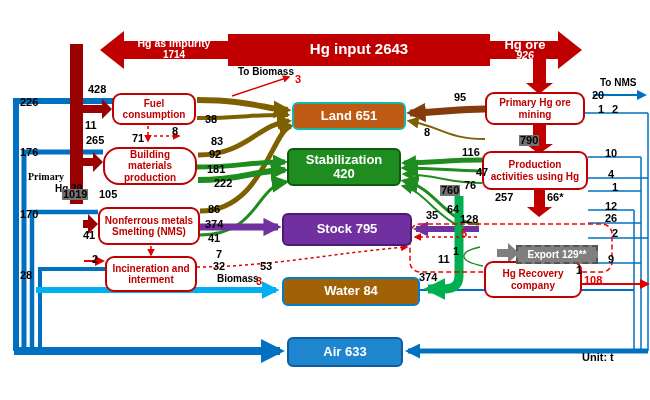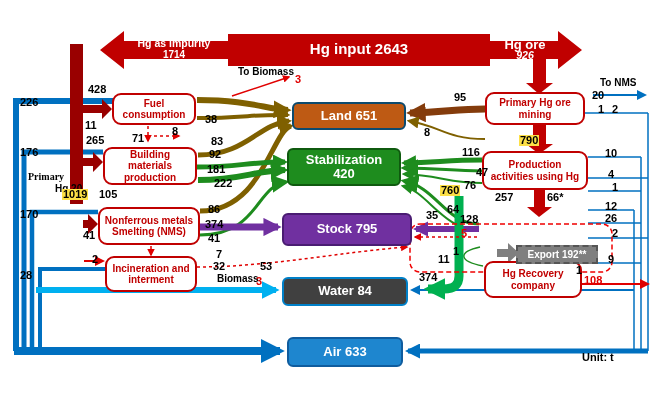"Land 651" div.sink { border: 2px solid #0c4a6e -> 2px solid #14b8a6 }
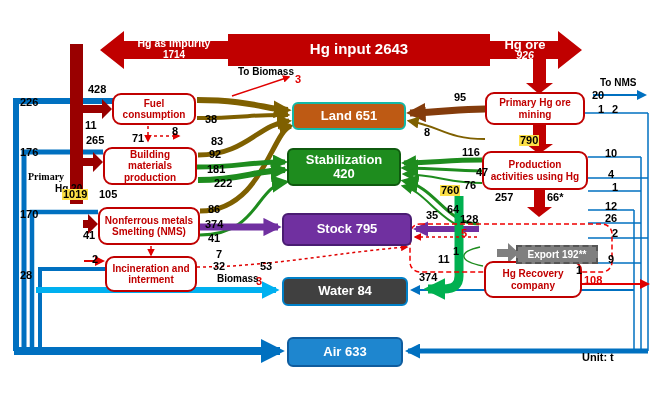"790" .nw { background: #fde047 -> #737373 }
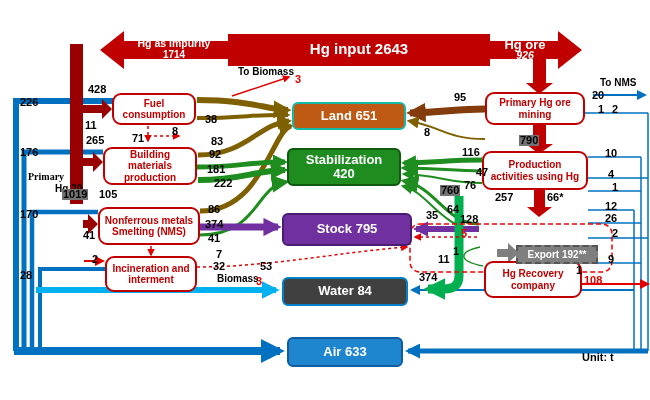"Building materials production" div.pbox { border-radius: none -> 16px }
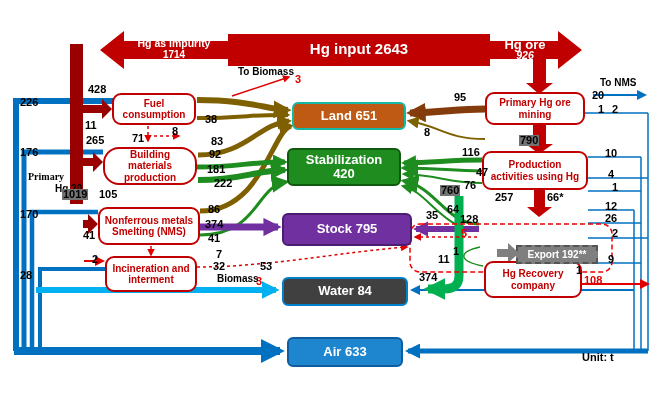"Export 192**" div.export { text: 192 -> 129 }
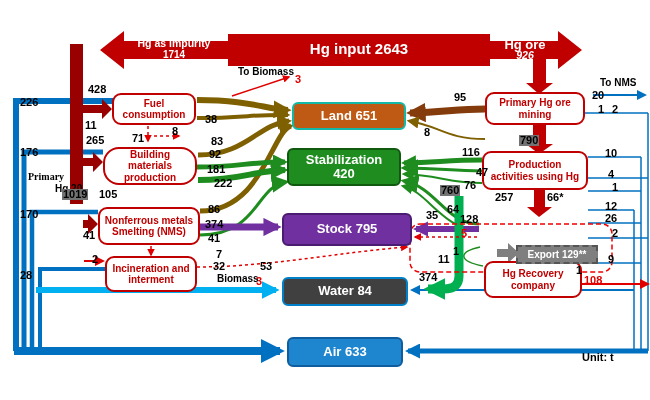"Water 84" div.sink { background: #404040 -> #a16207; width: 126px -> 138px }
